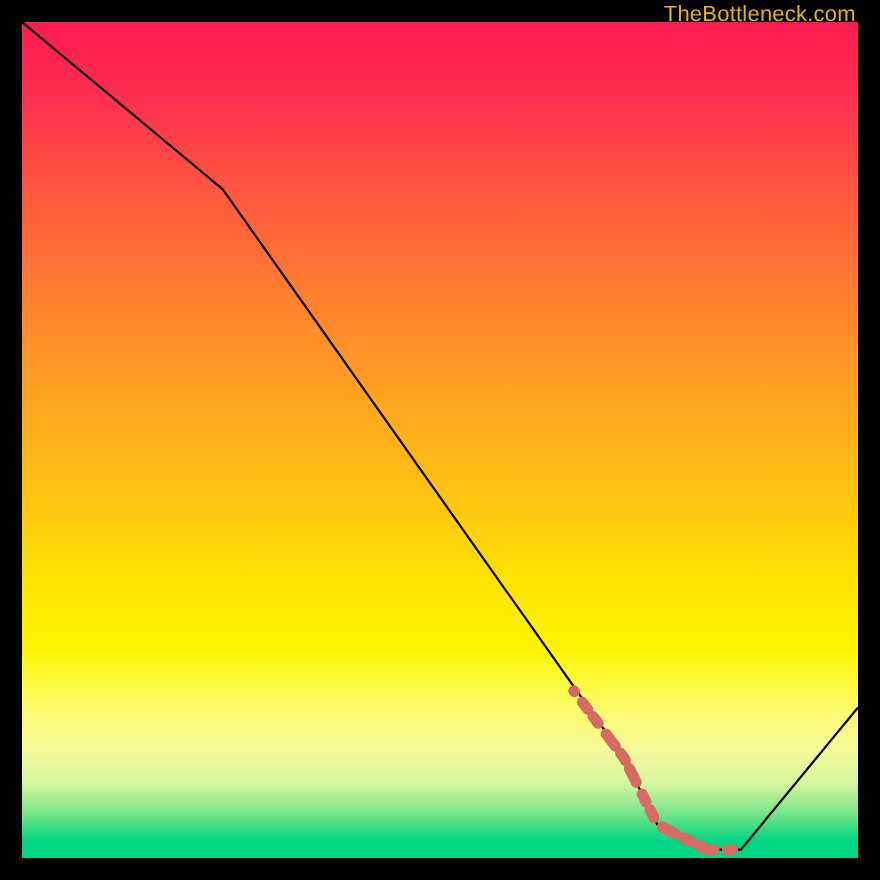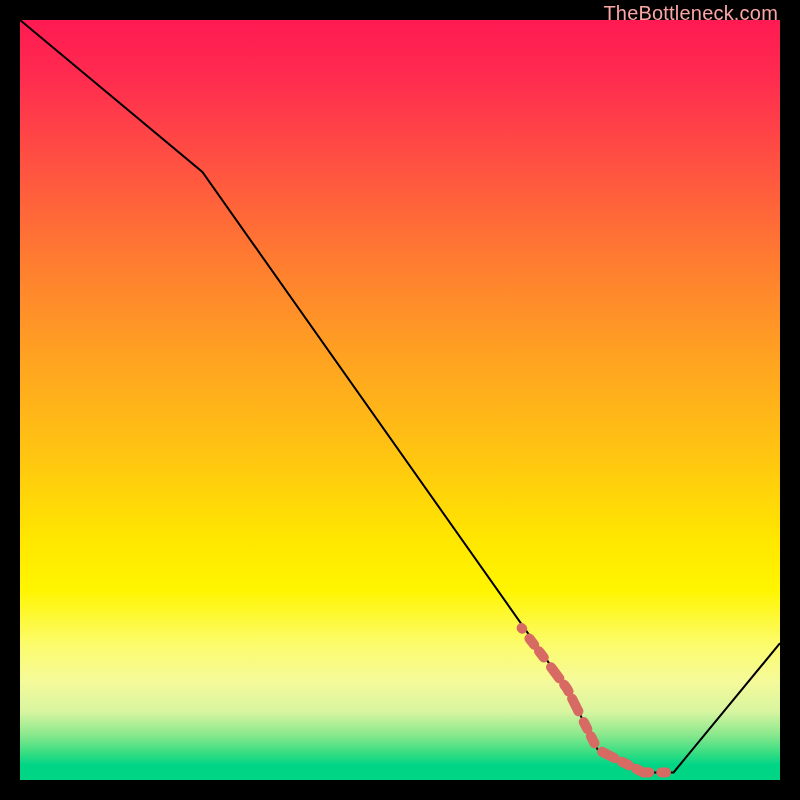"TheBottleneck.com" .watermark { color: #fca5a5 -> #eab308 }
